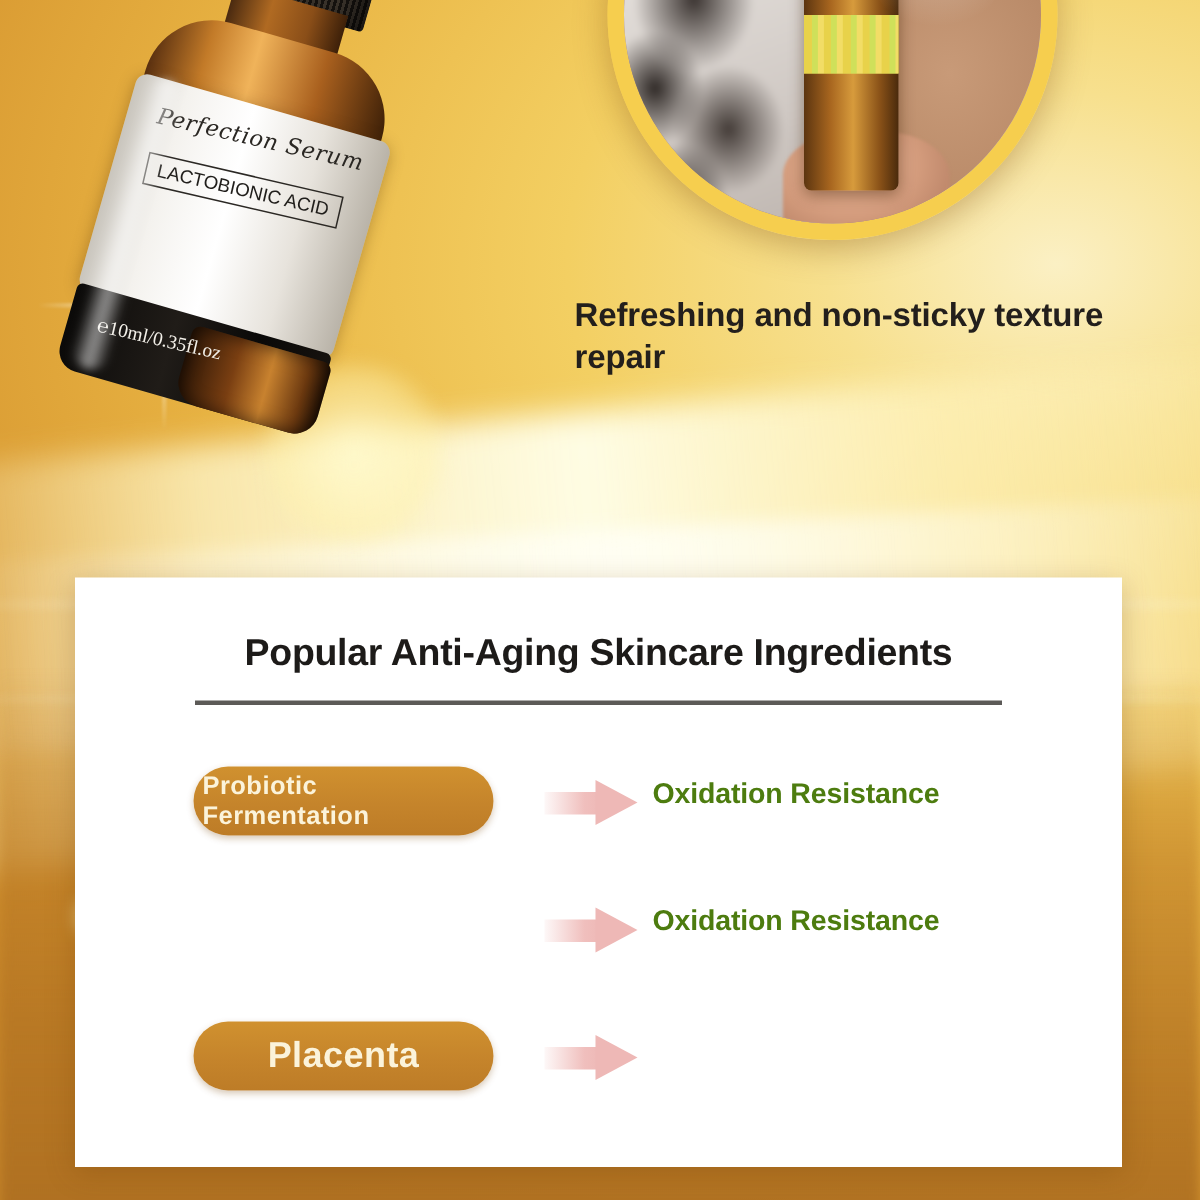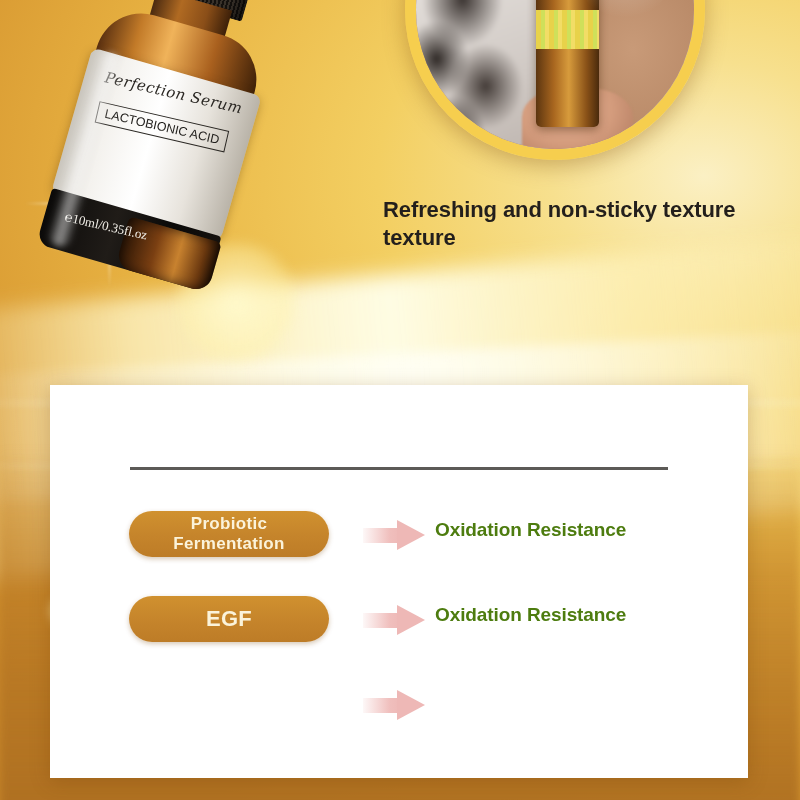"texture" span.l { text: texture -> repair }
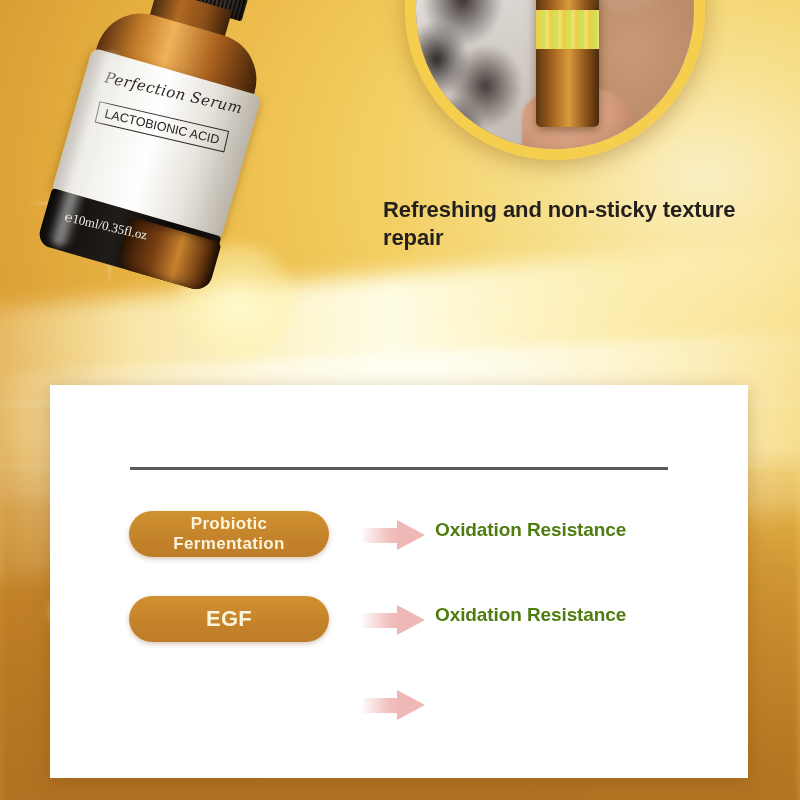"Popular Anti-Aging Skincare Ingredients" div.card-title { html: none -> <div>Popular Anti-Aging Skincare Ingredients</div> }
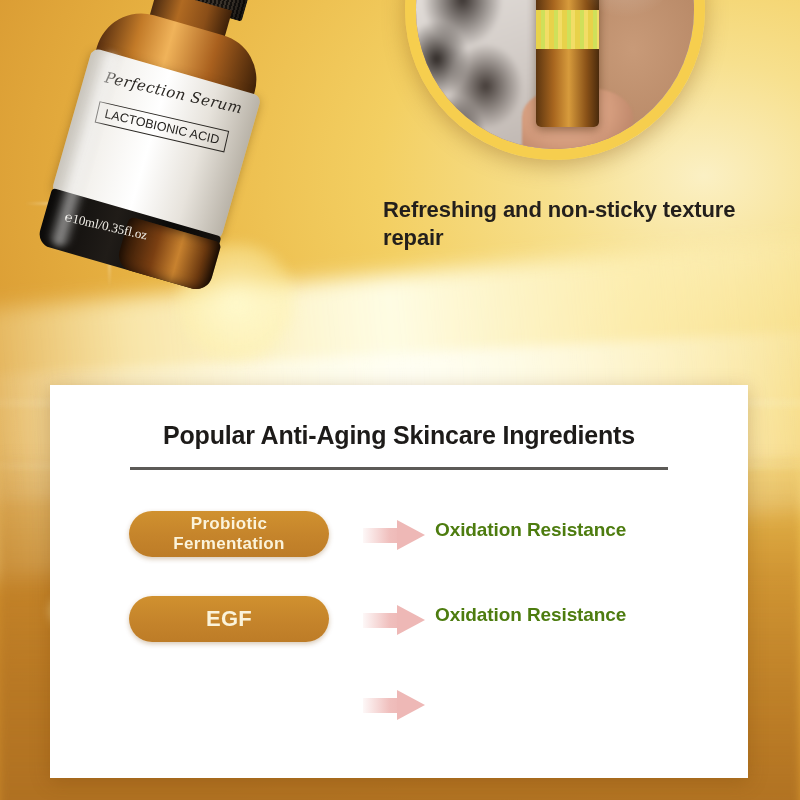"Probiotic Fermentation" .pill { text-align: center -> none }
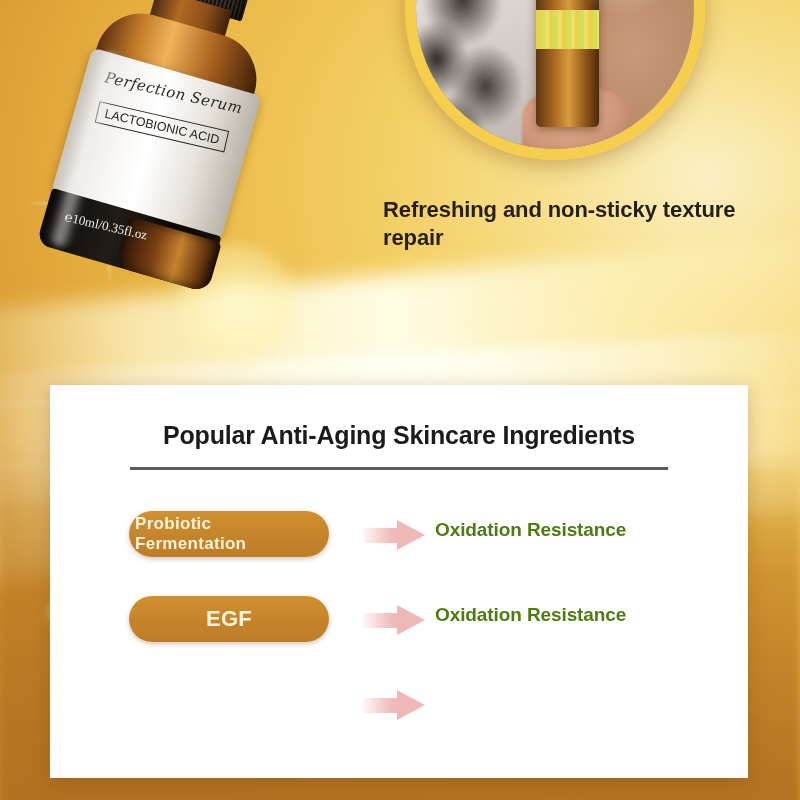"EGF" div.pill { html: <div>EGF</div> -> none }
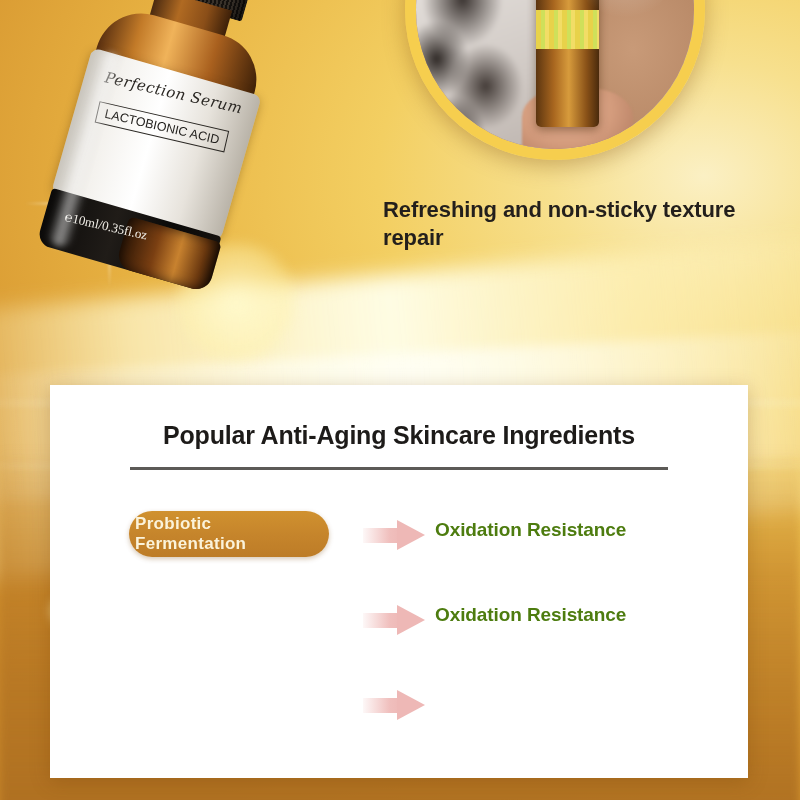"Placenta" div.pill { html: none -> <div>Placenta</div> }
